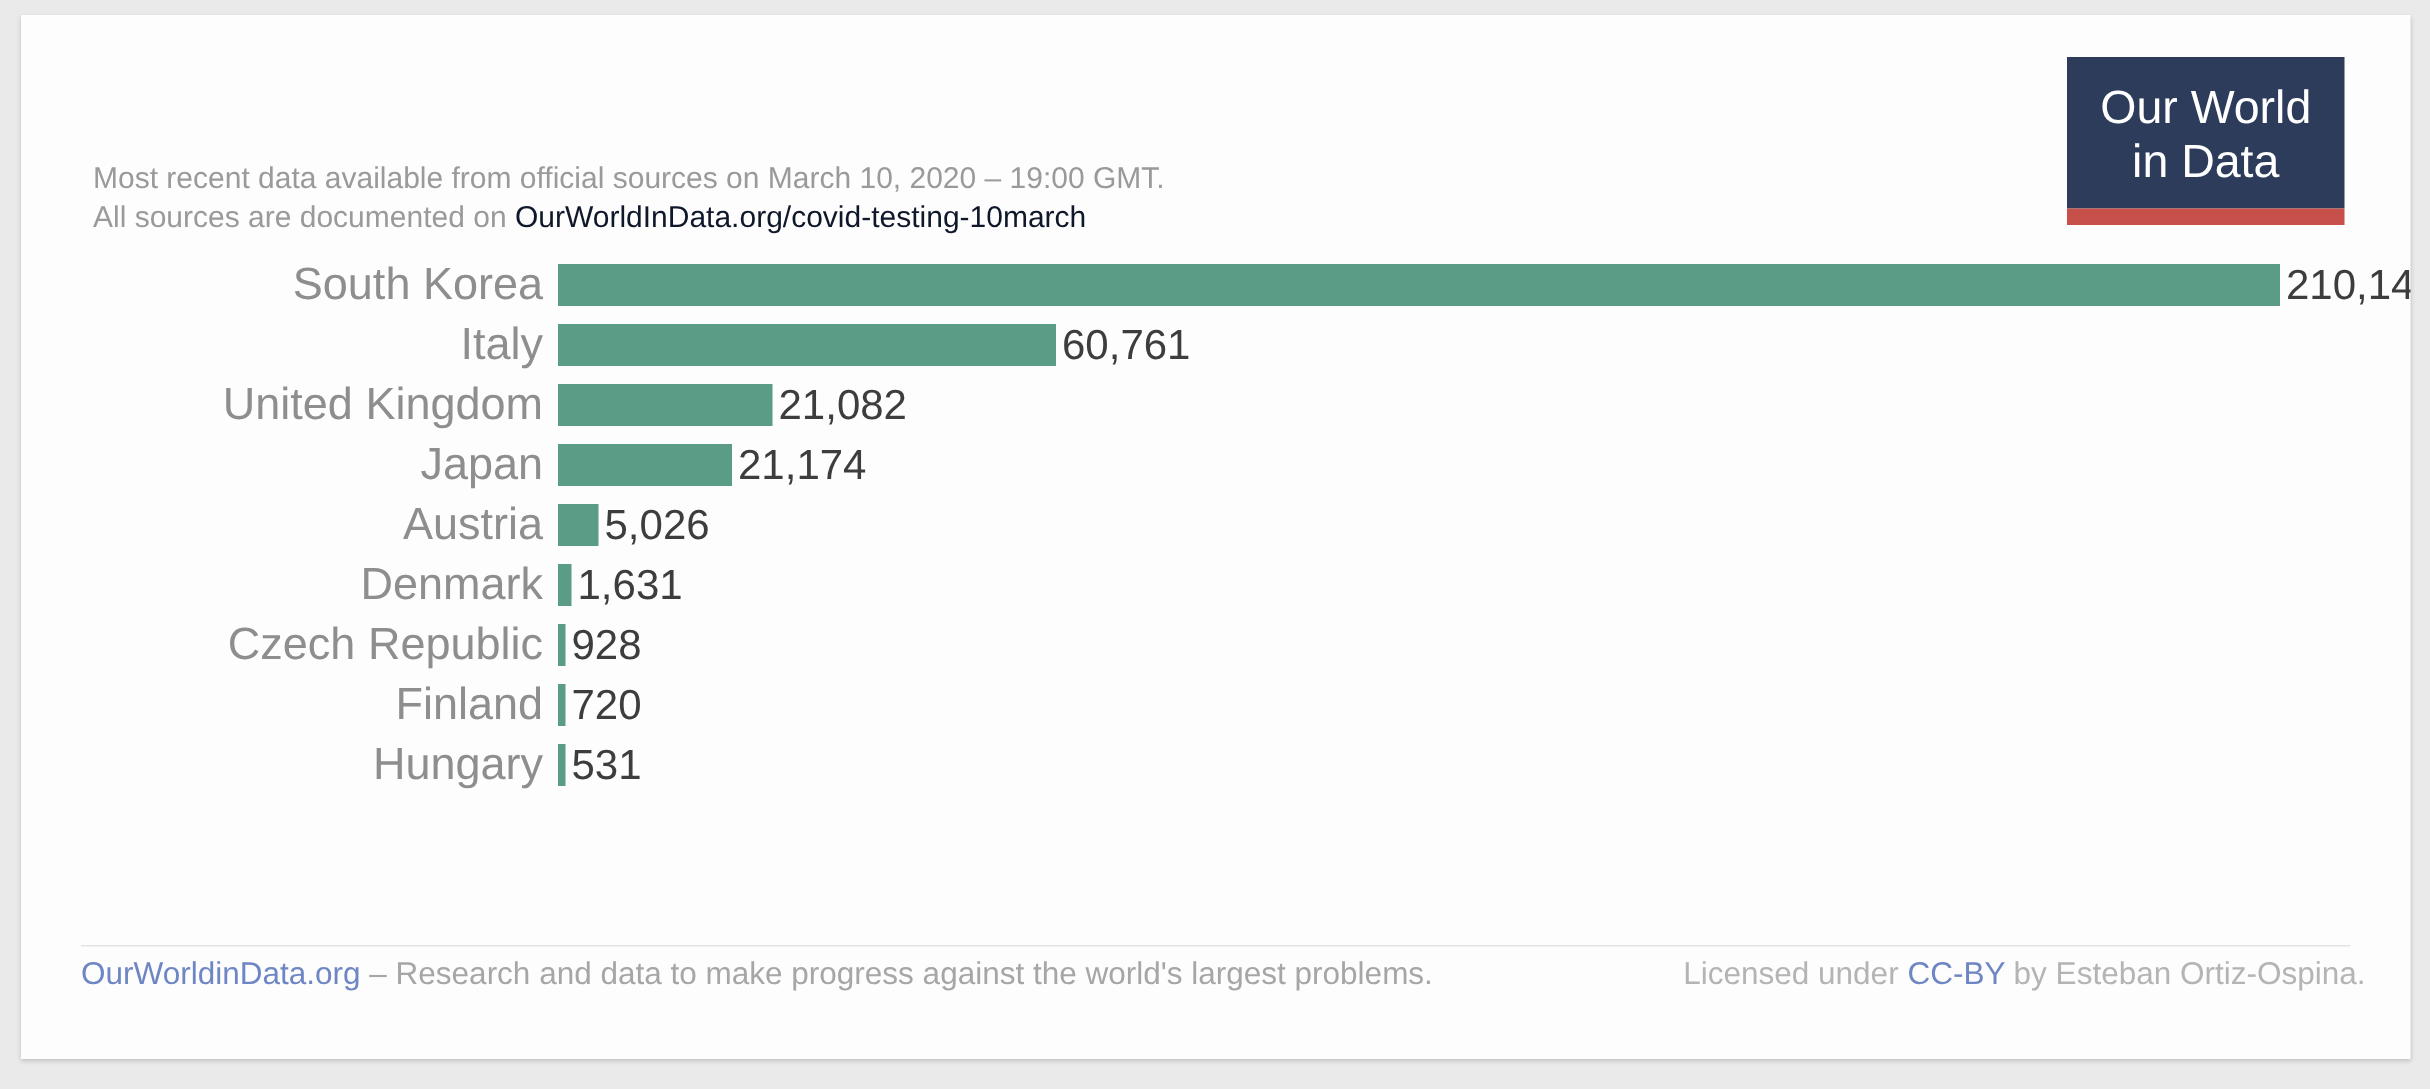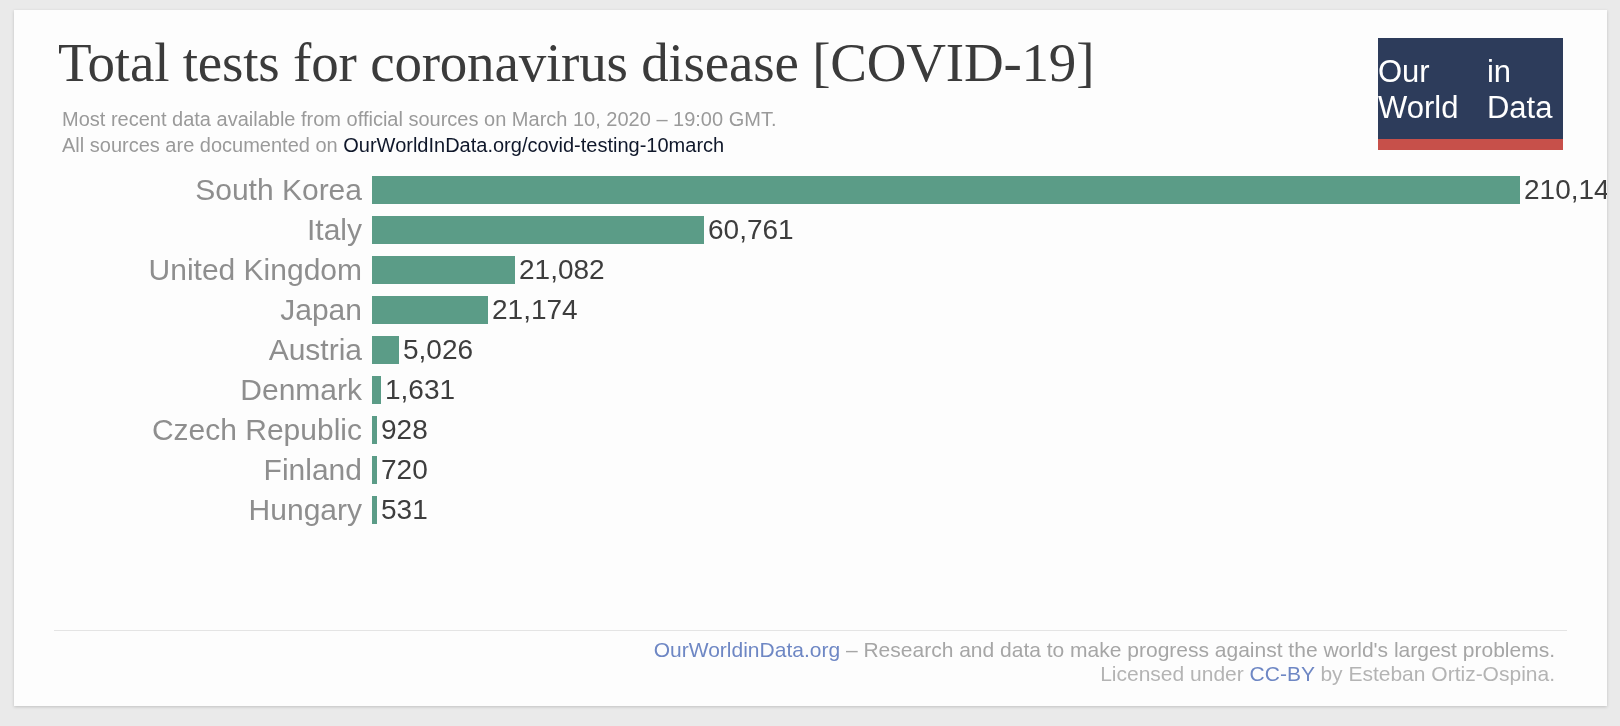"Total tests for coronavirus disease" div.chart-title { html: <div>Total tests for coronavirus disease [COVID-19]</div> -> none }
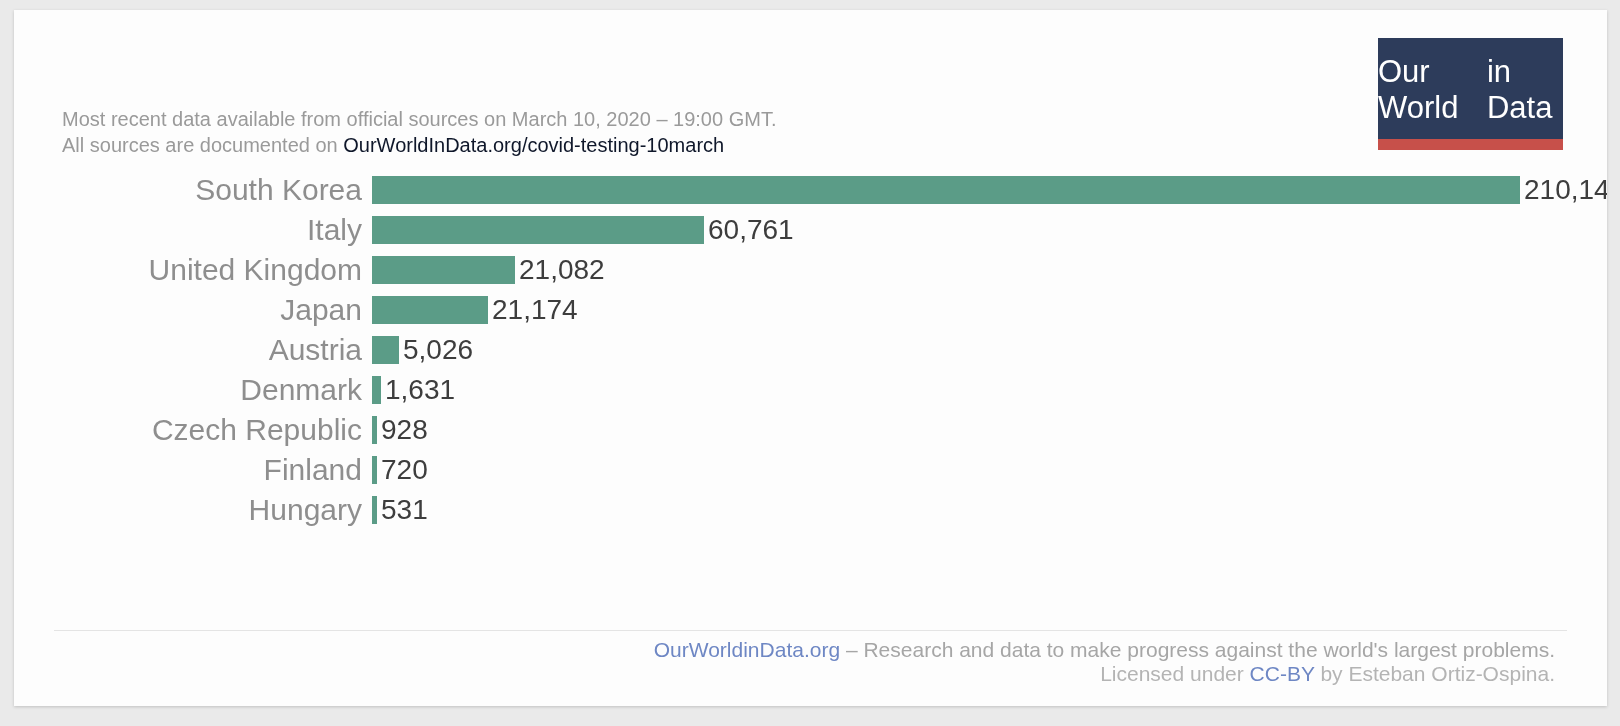"Our World" .logo-box { flex-direction: row -> column }
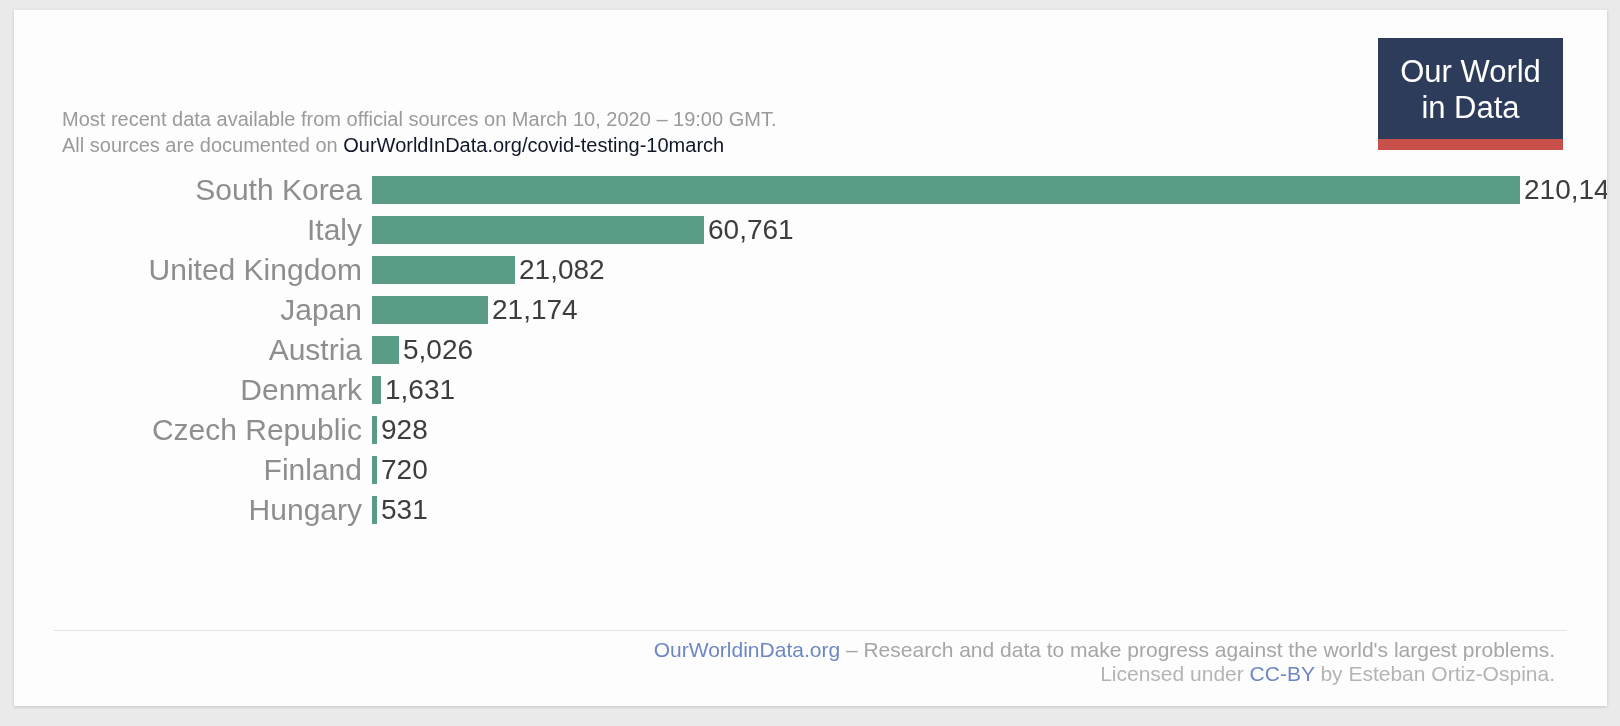"OurWorldinData.org – Research and data" .footer { align-items: flex-end -> flex-start; flex-direction: column -> none; right: 52px -> 30px }
